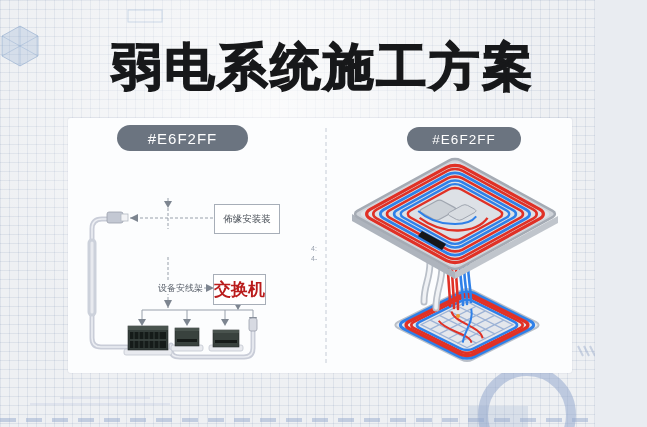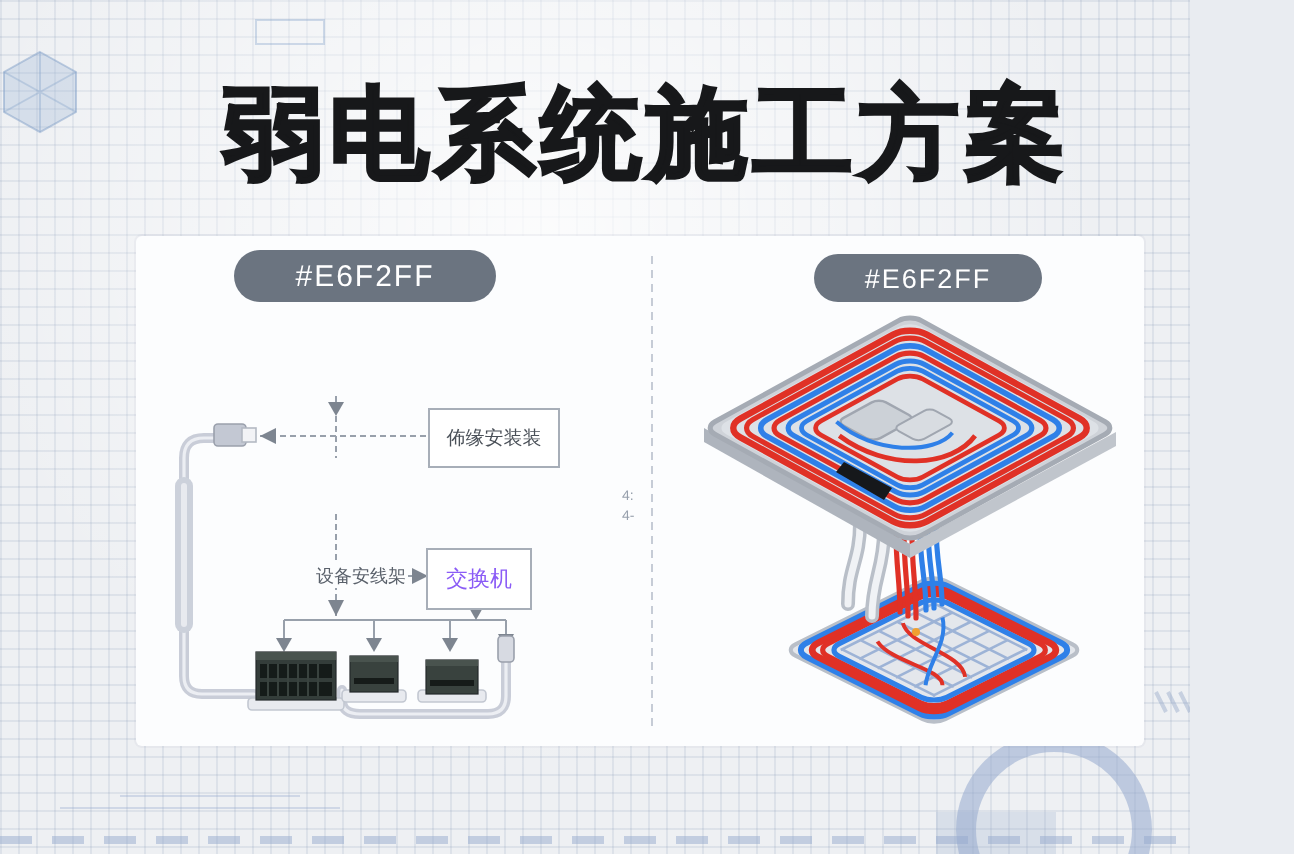"交换机" .box-d { color: #8b5cf6 -> #b91c1c; font-size: 11px -> 17px; font-weight: 400 -> 700 }
